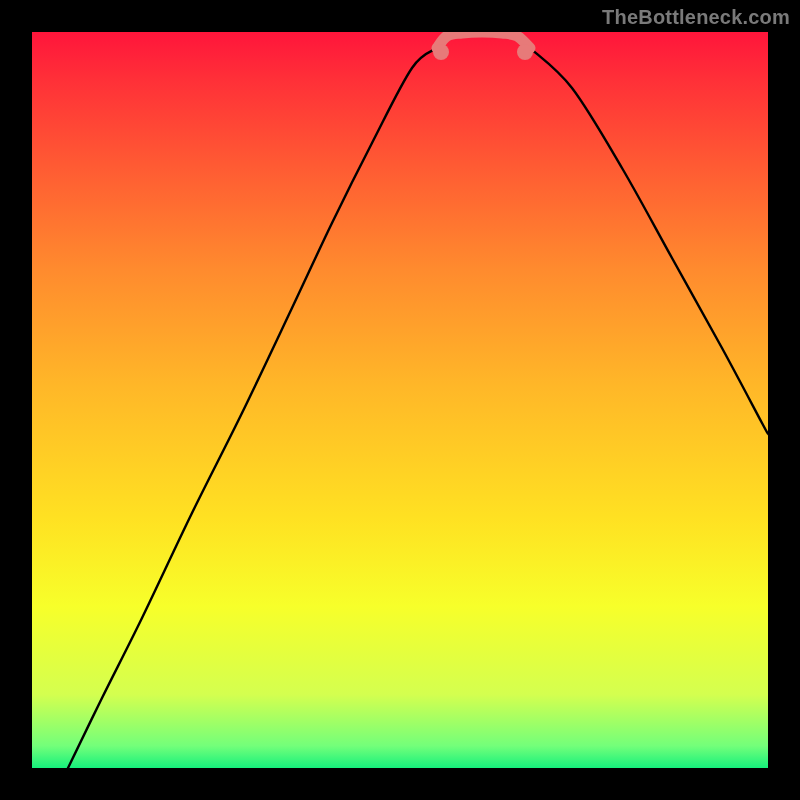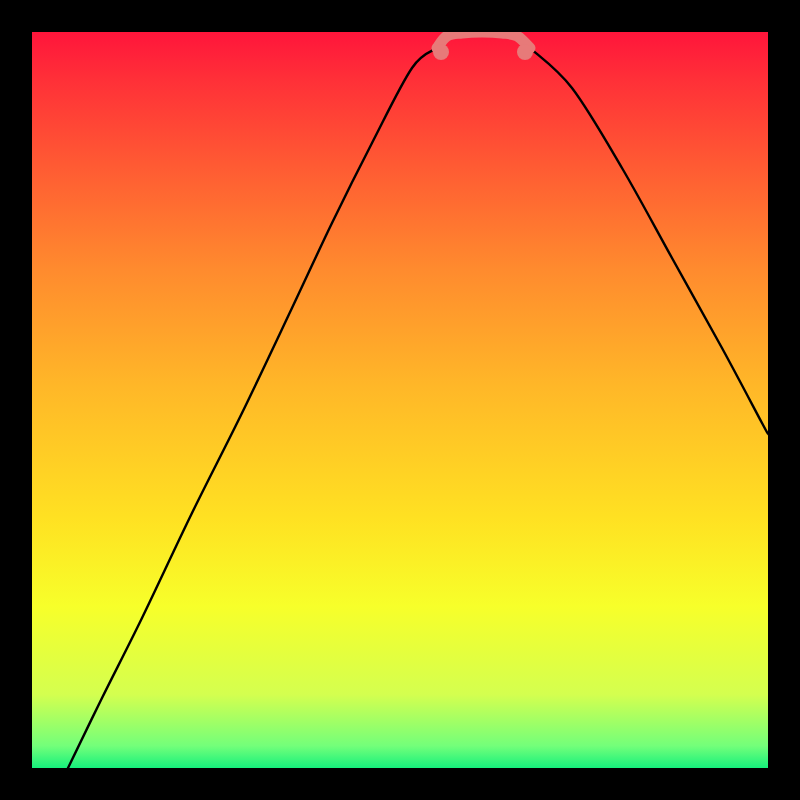"TheBottleneck.com" div.watermark { html: none -> <div>TheBottleneck.com</div> }
